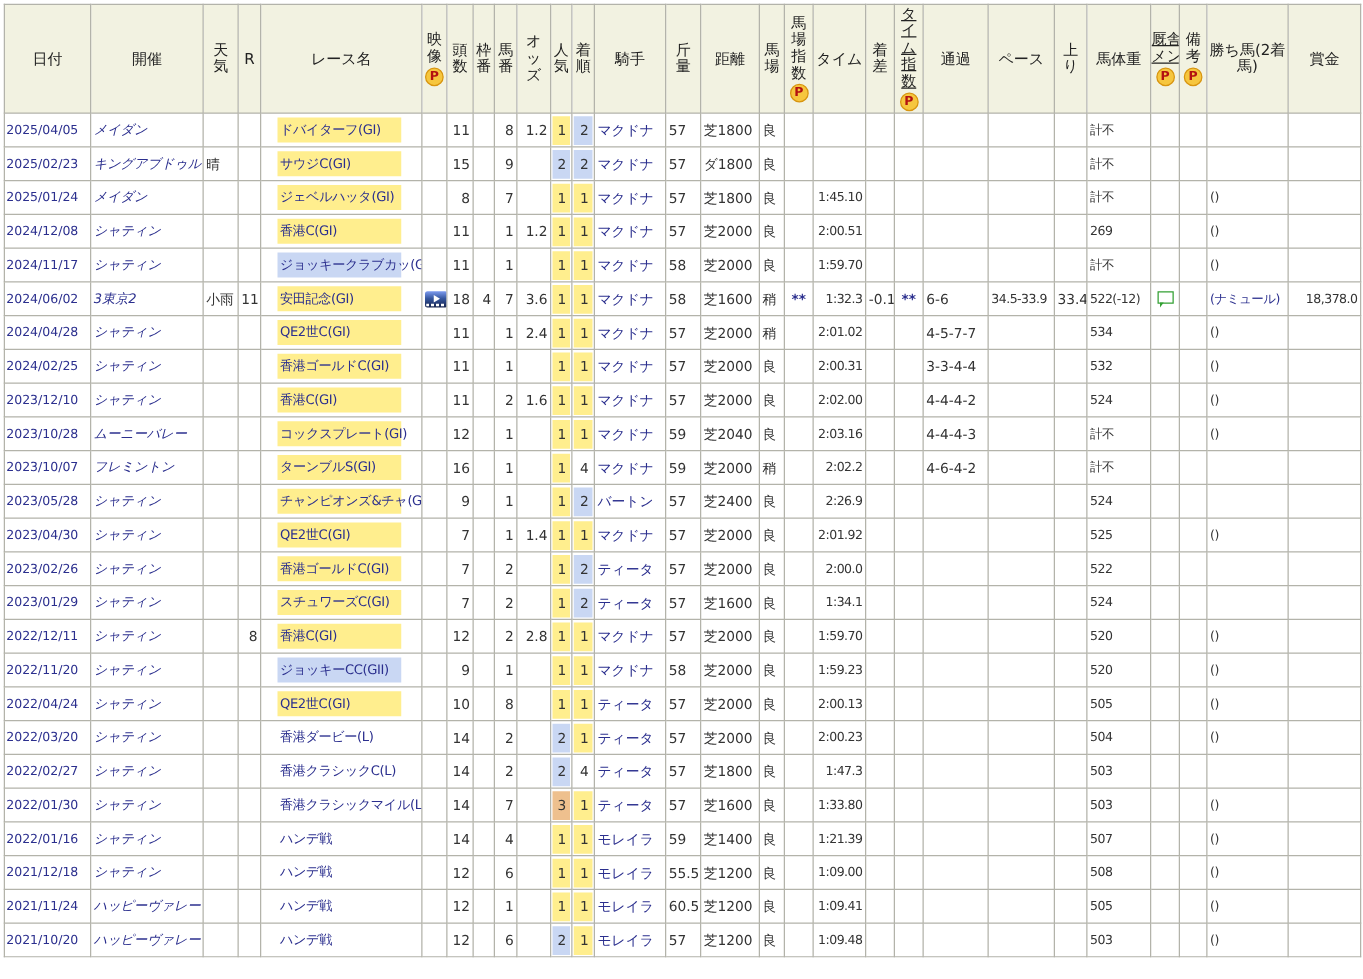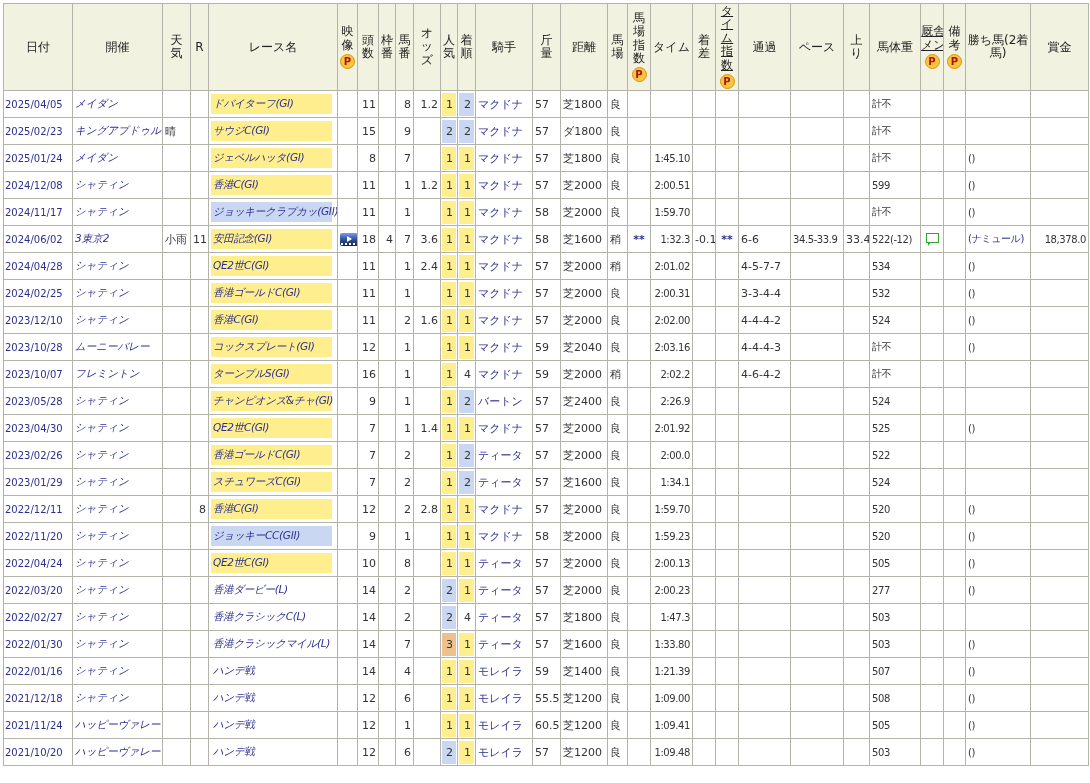"ドバイターフ(GI)" .c-race { font-style: italic -> none; padding: 0 2px -> 0 13px }
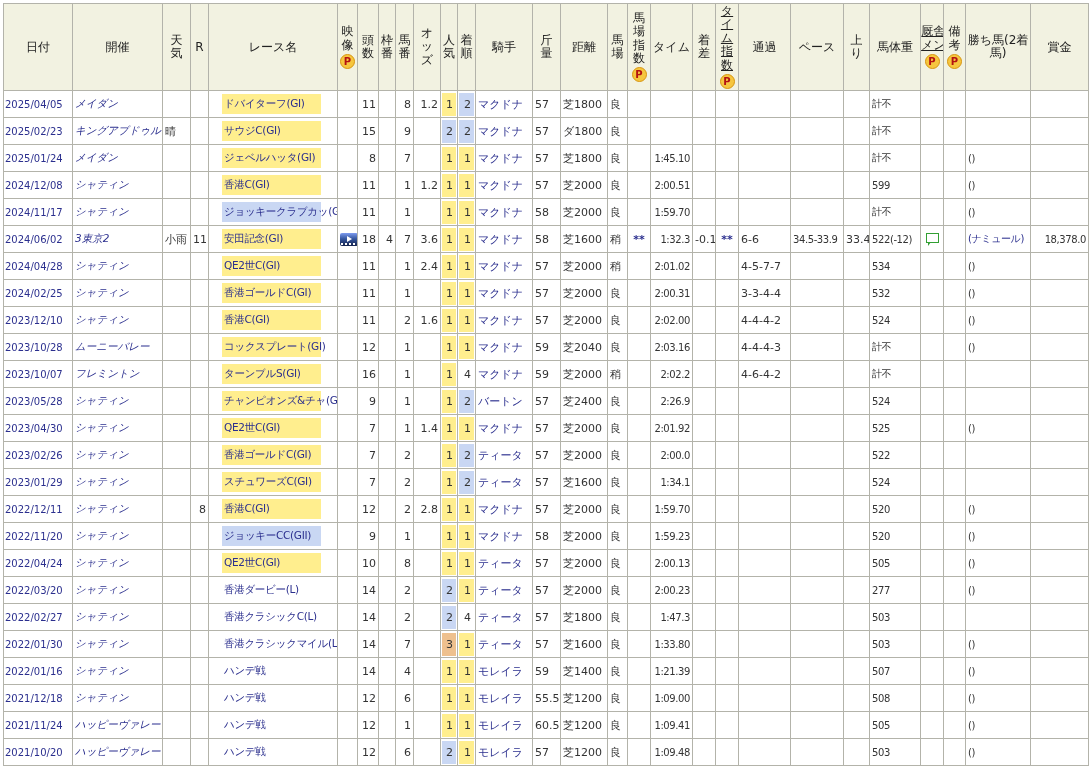"599" td.al-l { text: 599 -> 269 }
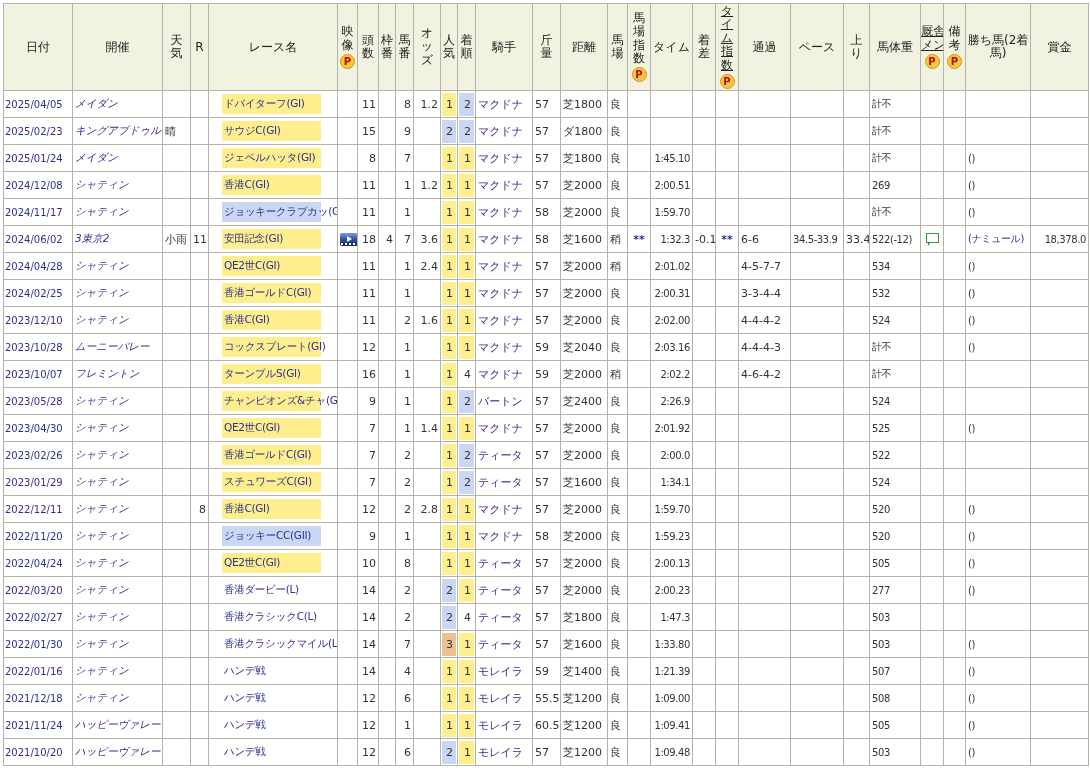"277" td.al-l { text: 277 -> 504 }
